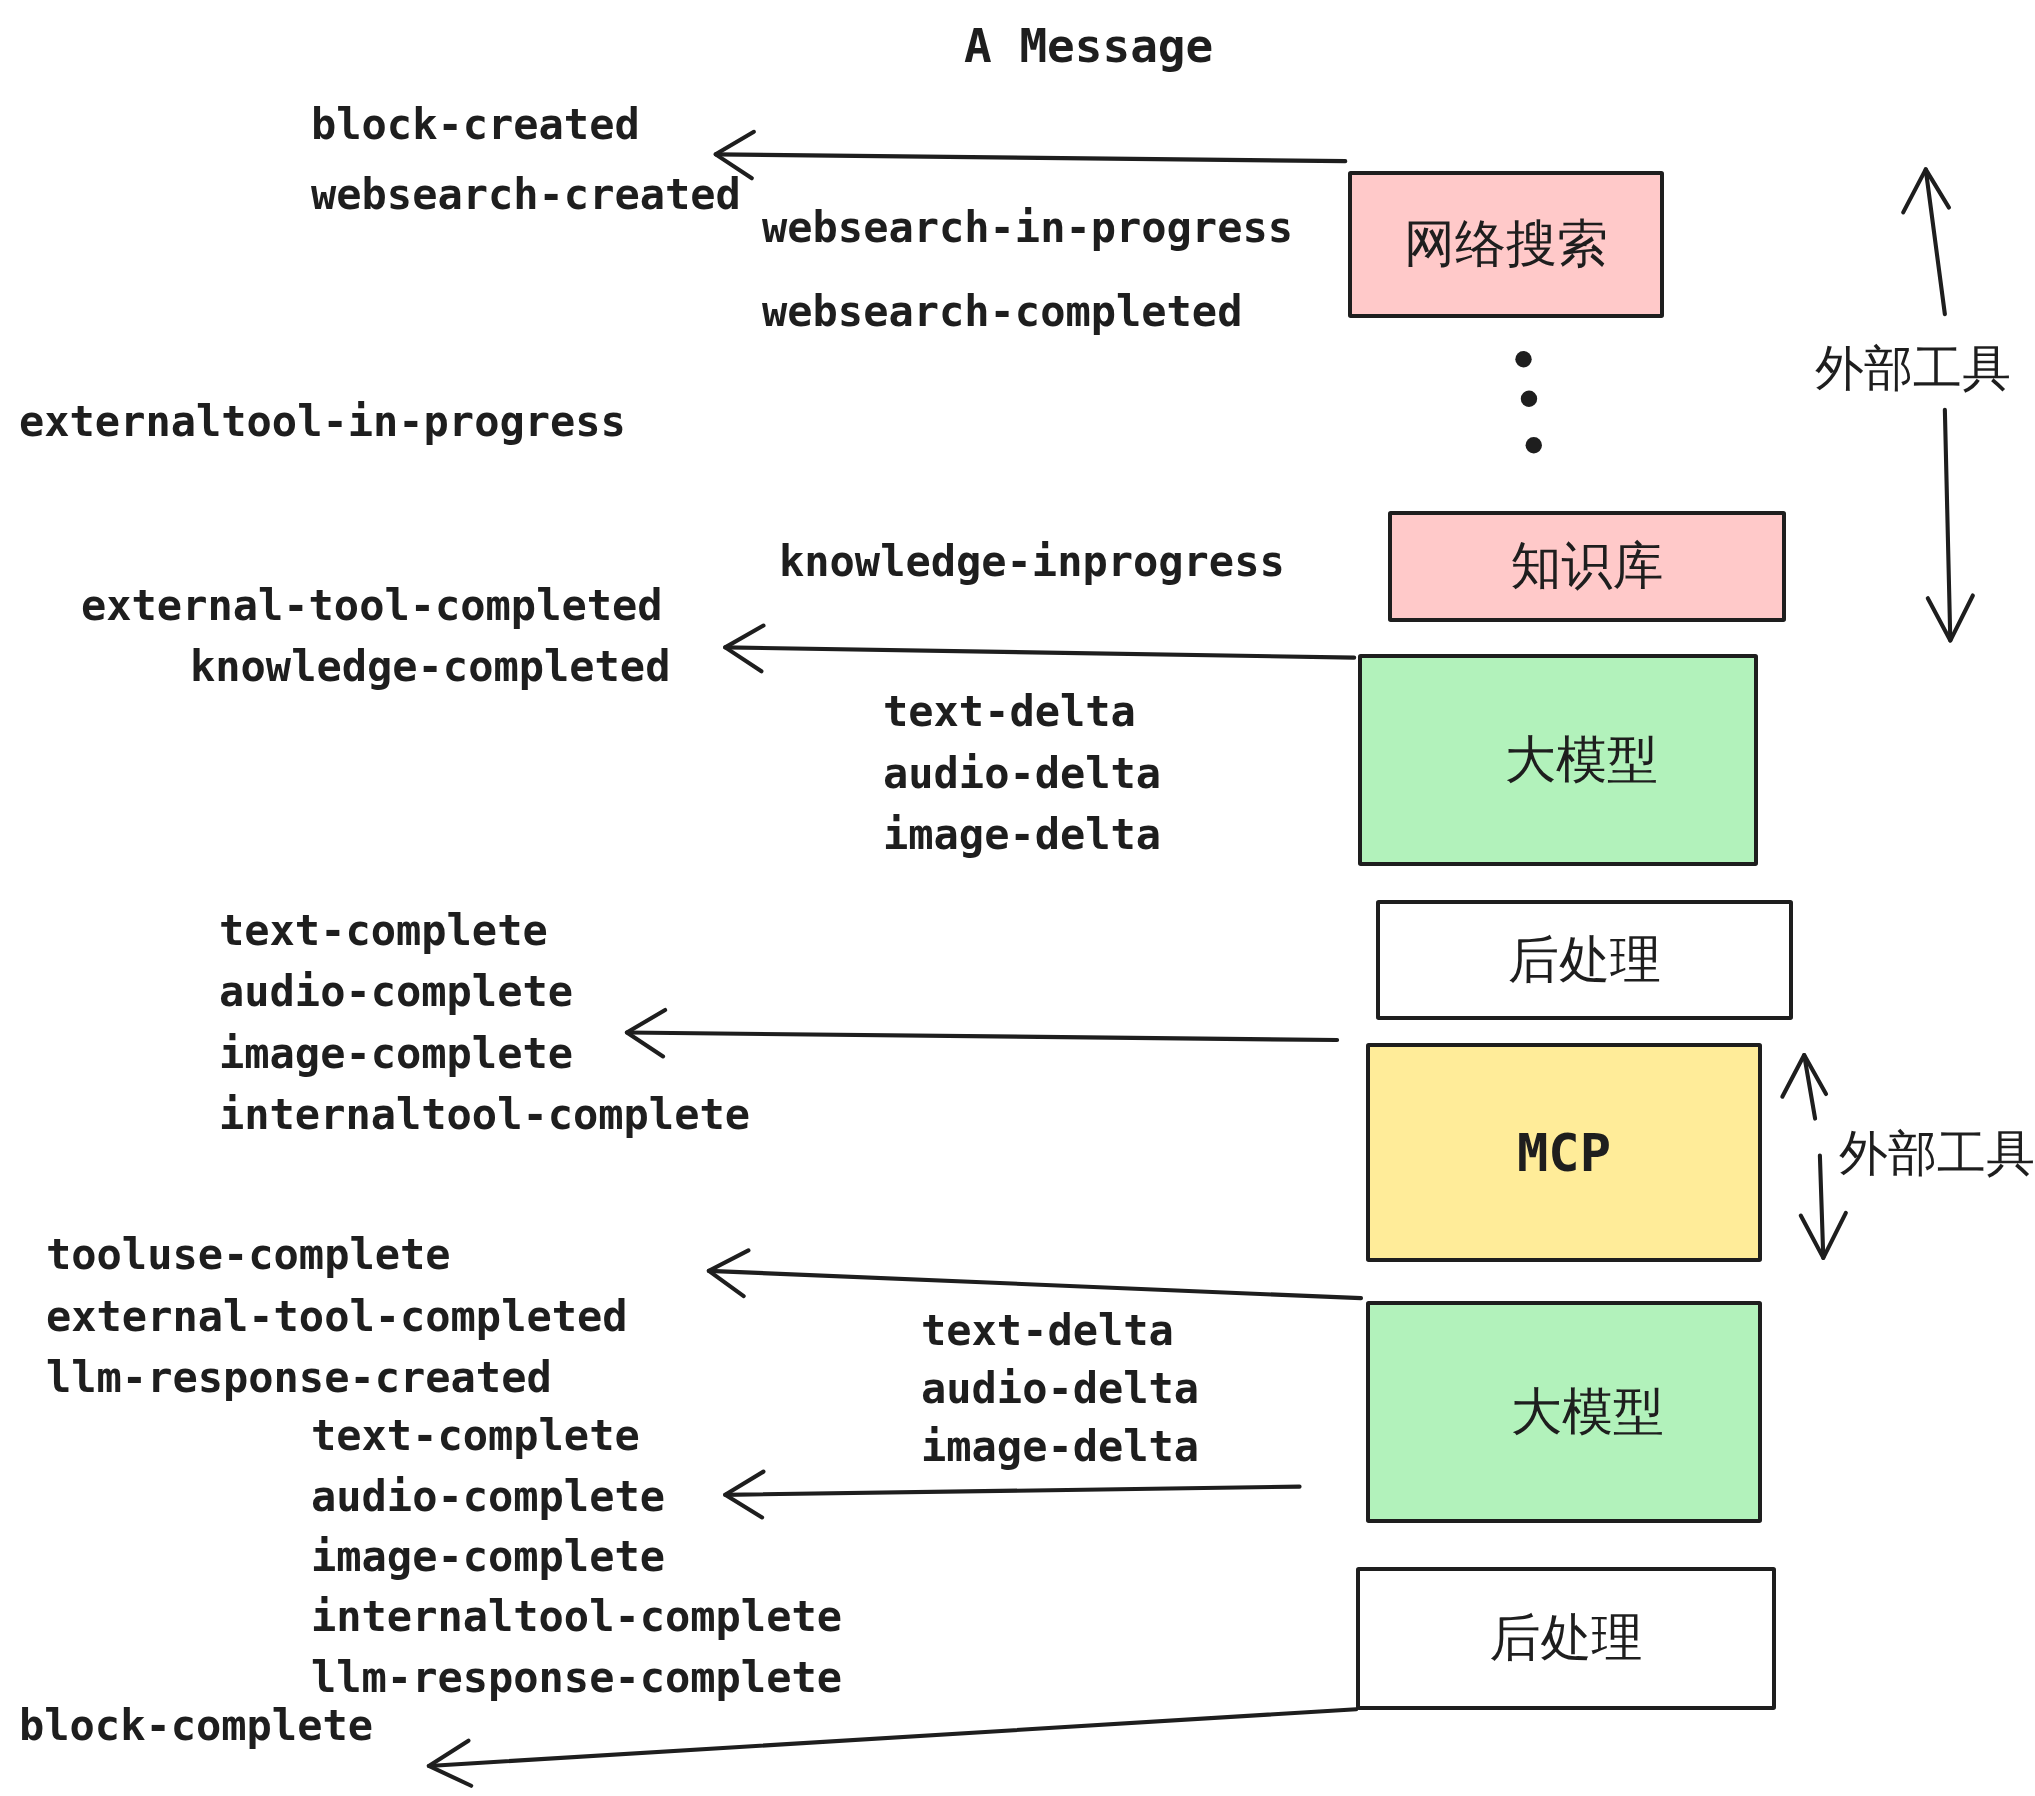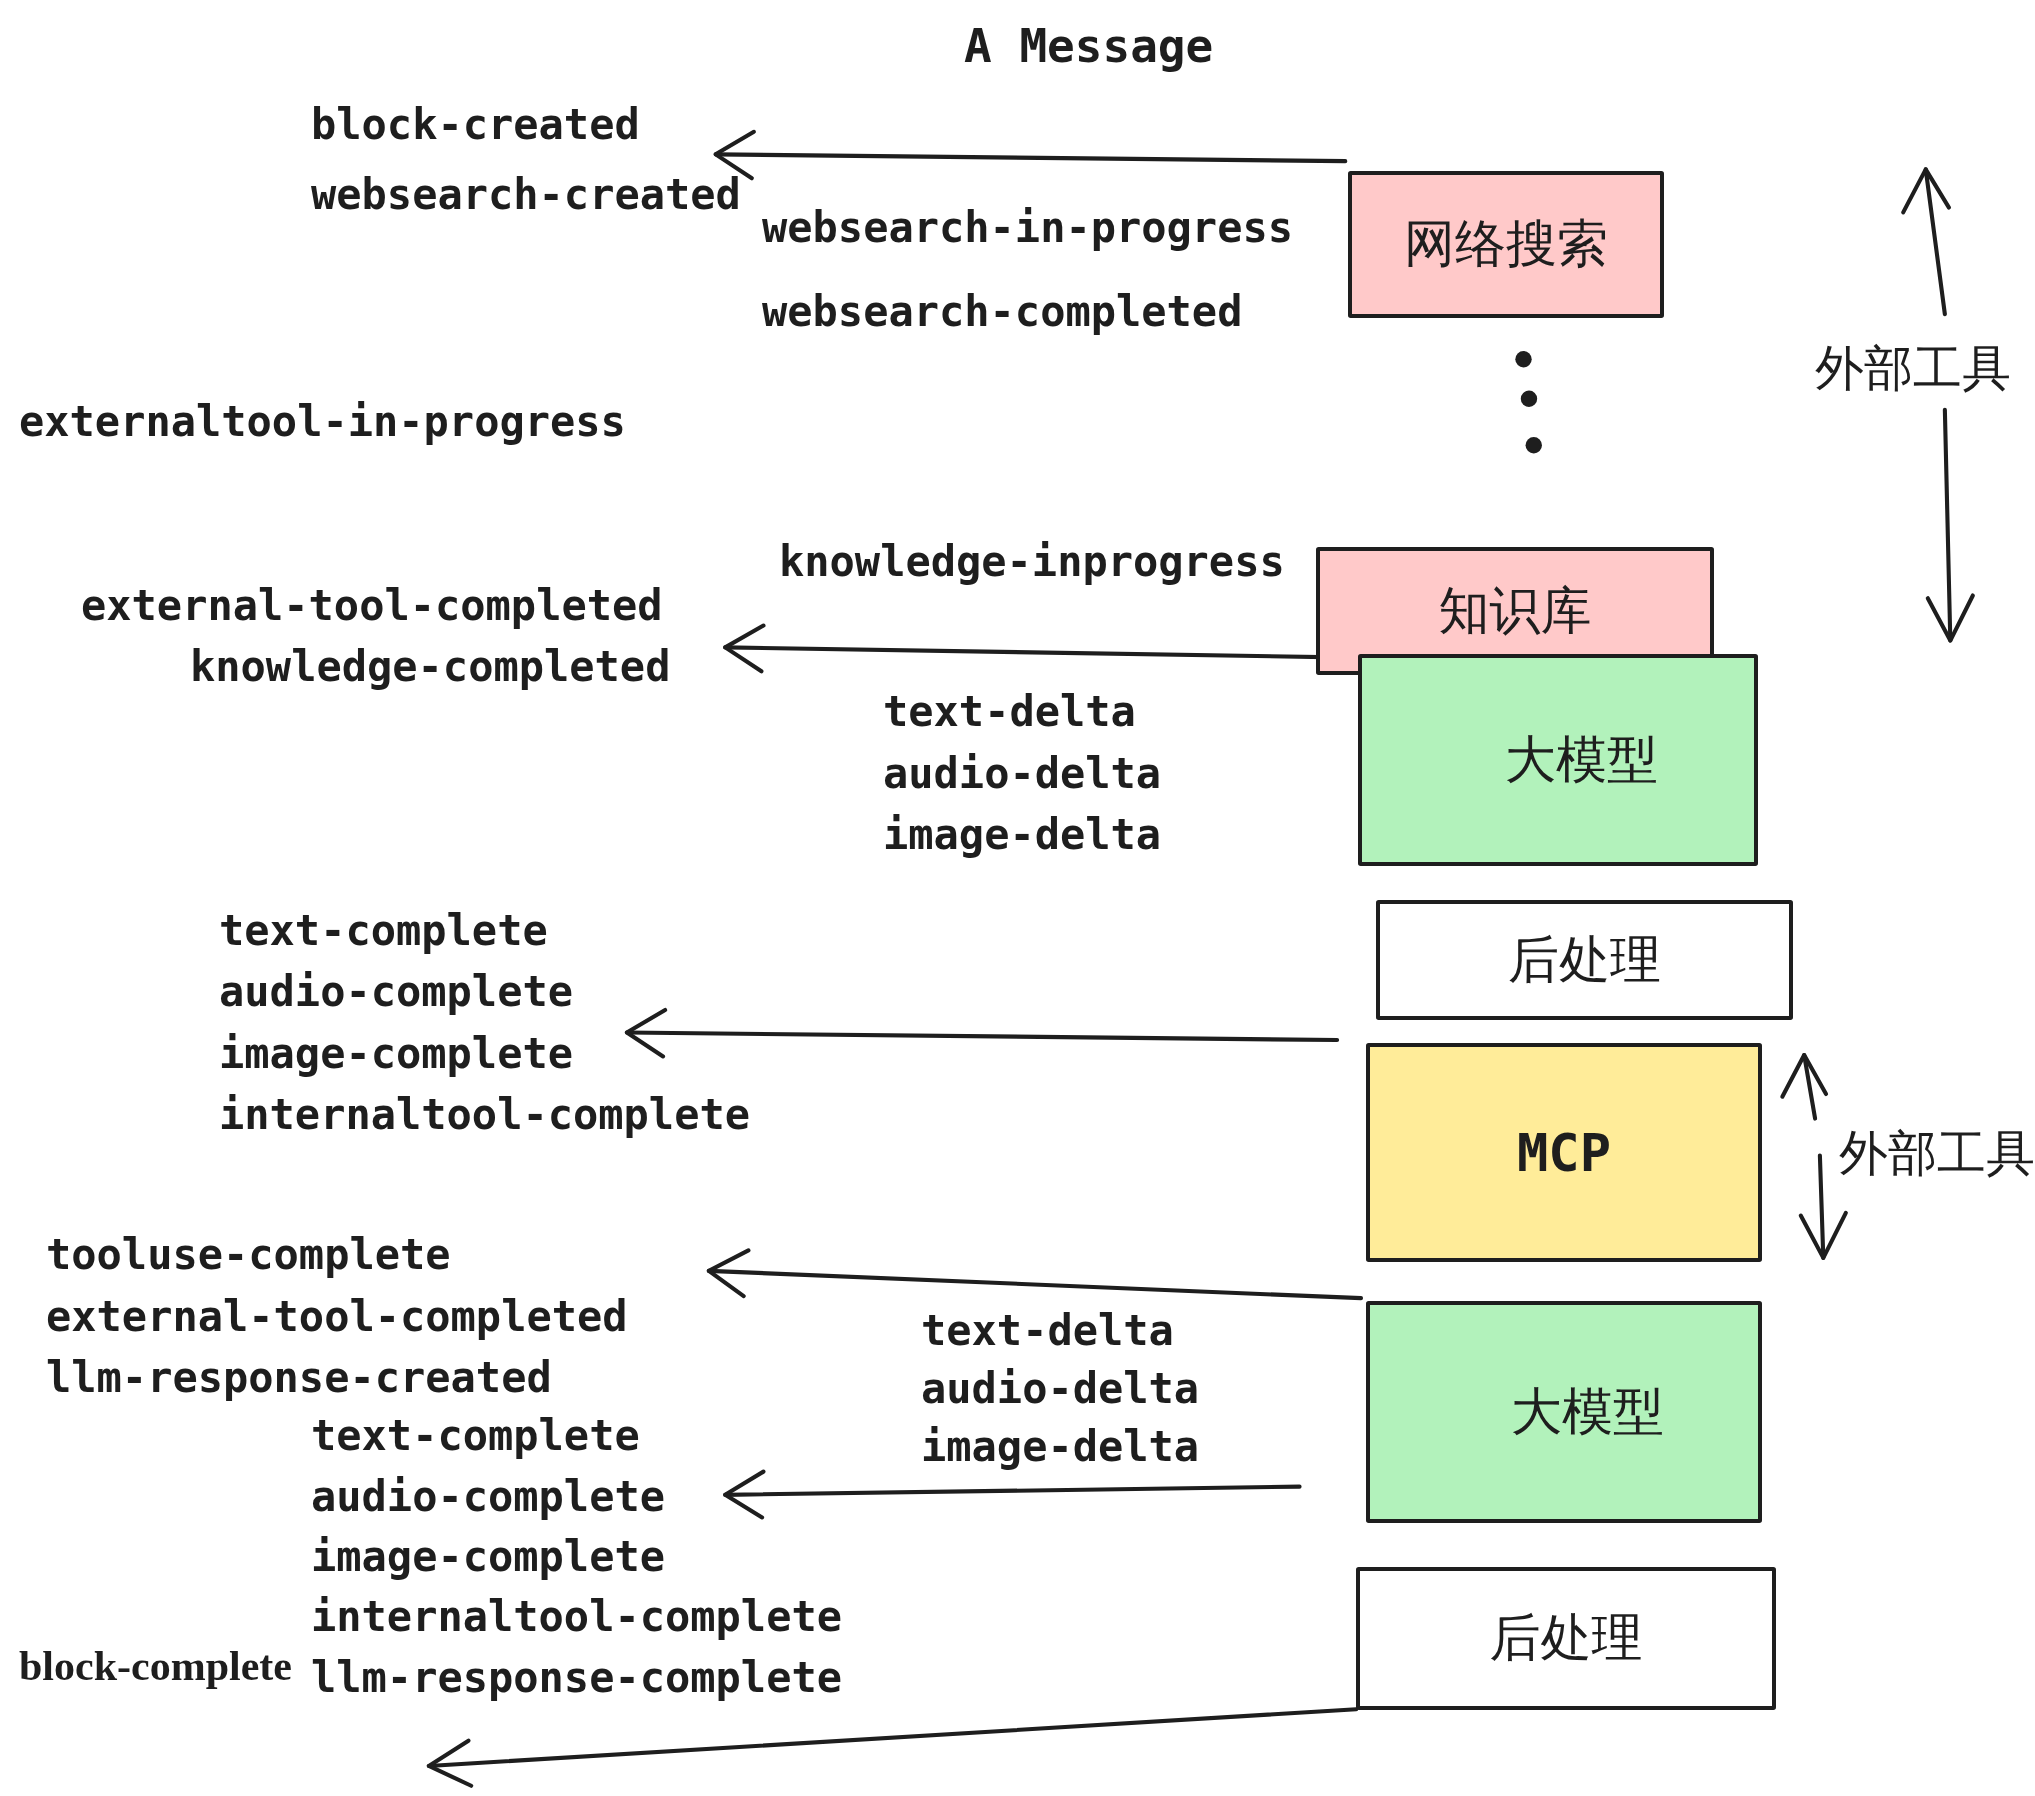"知识库" div.box { height: 128px -> 111px; left: 1316px -> 1388px; margin-top: 36px -> none }
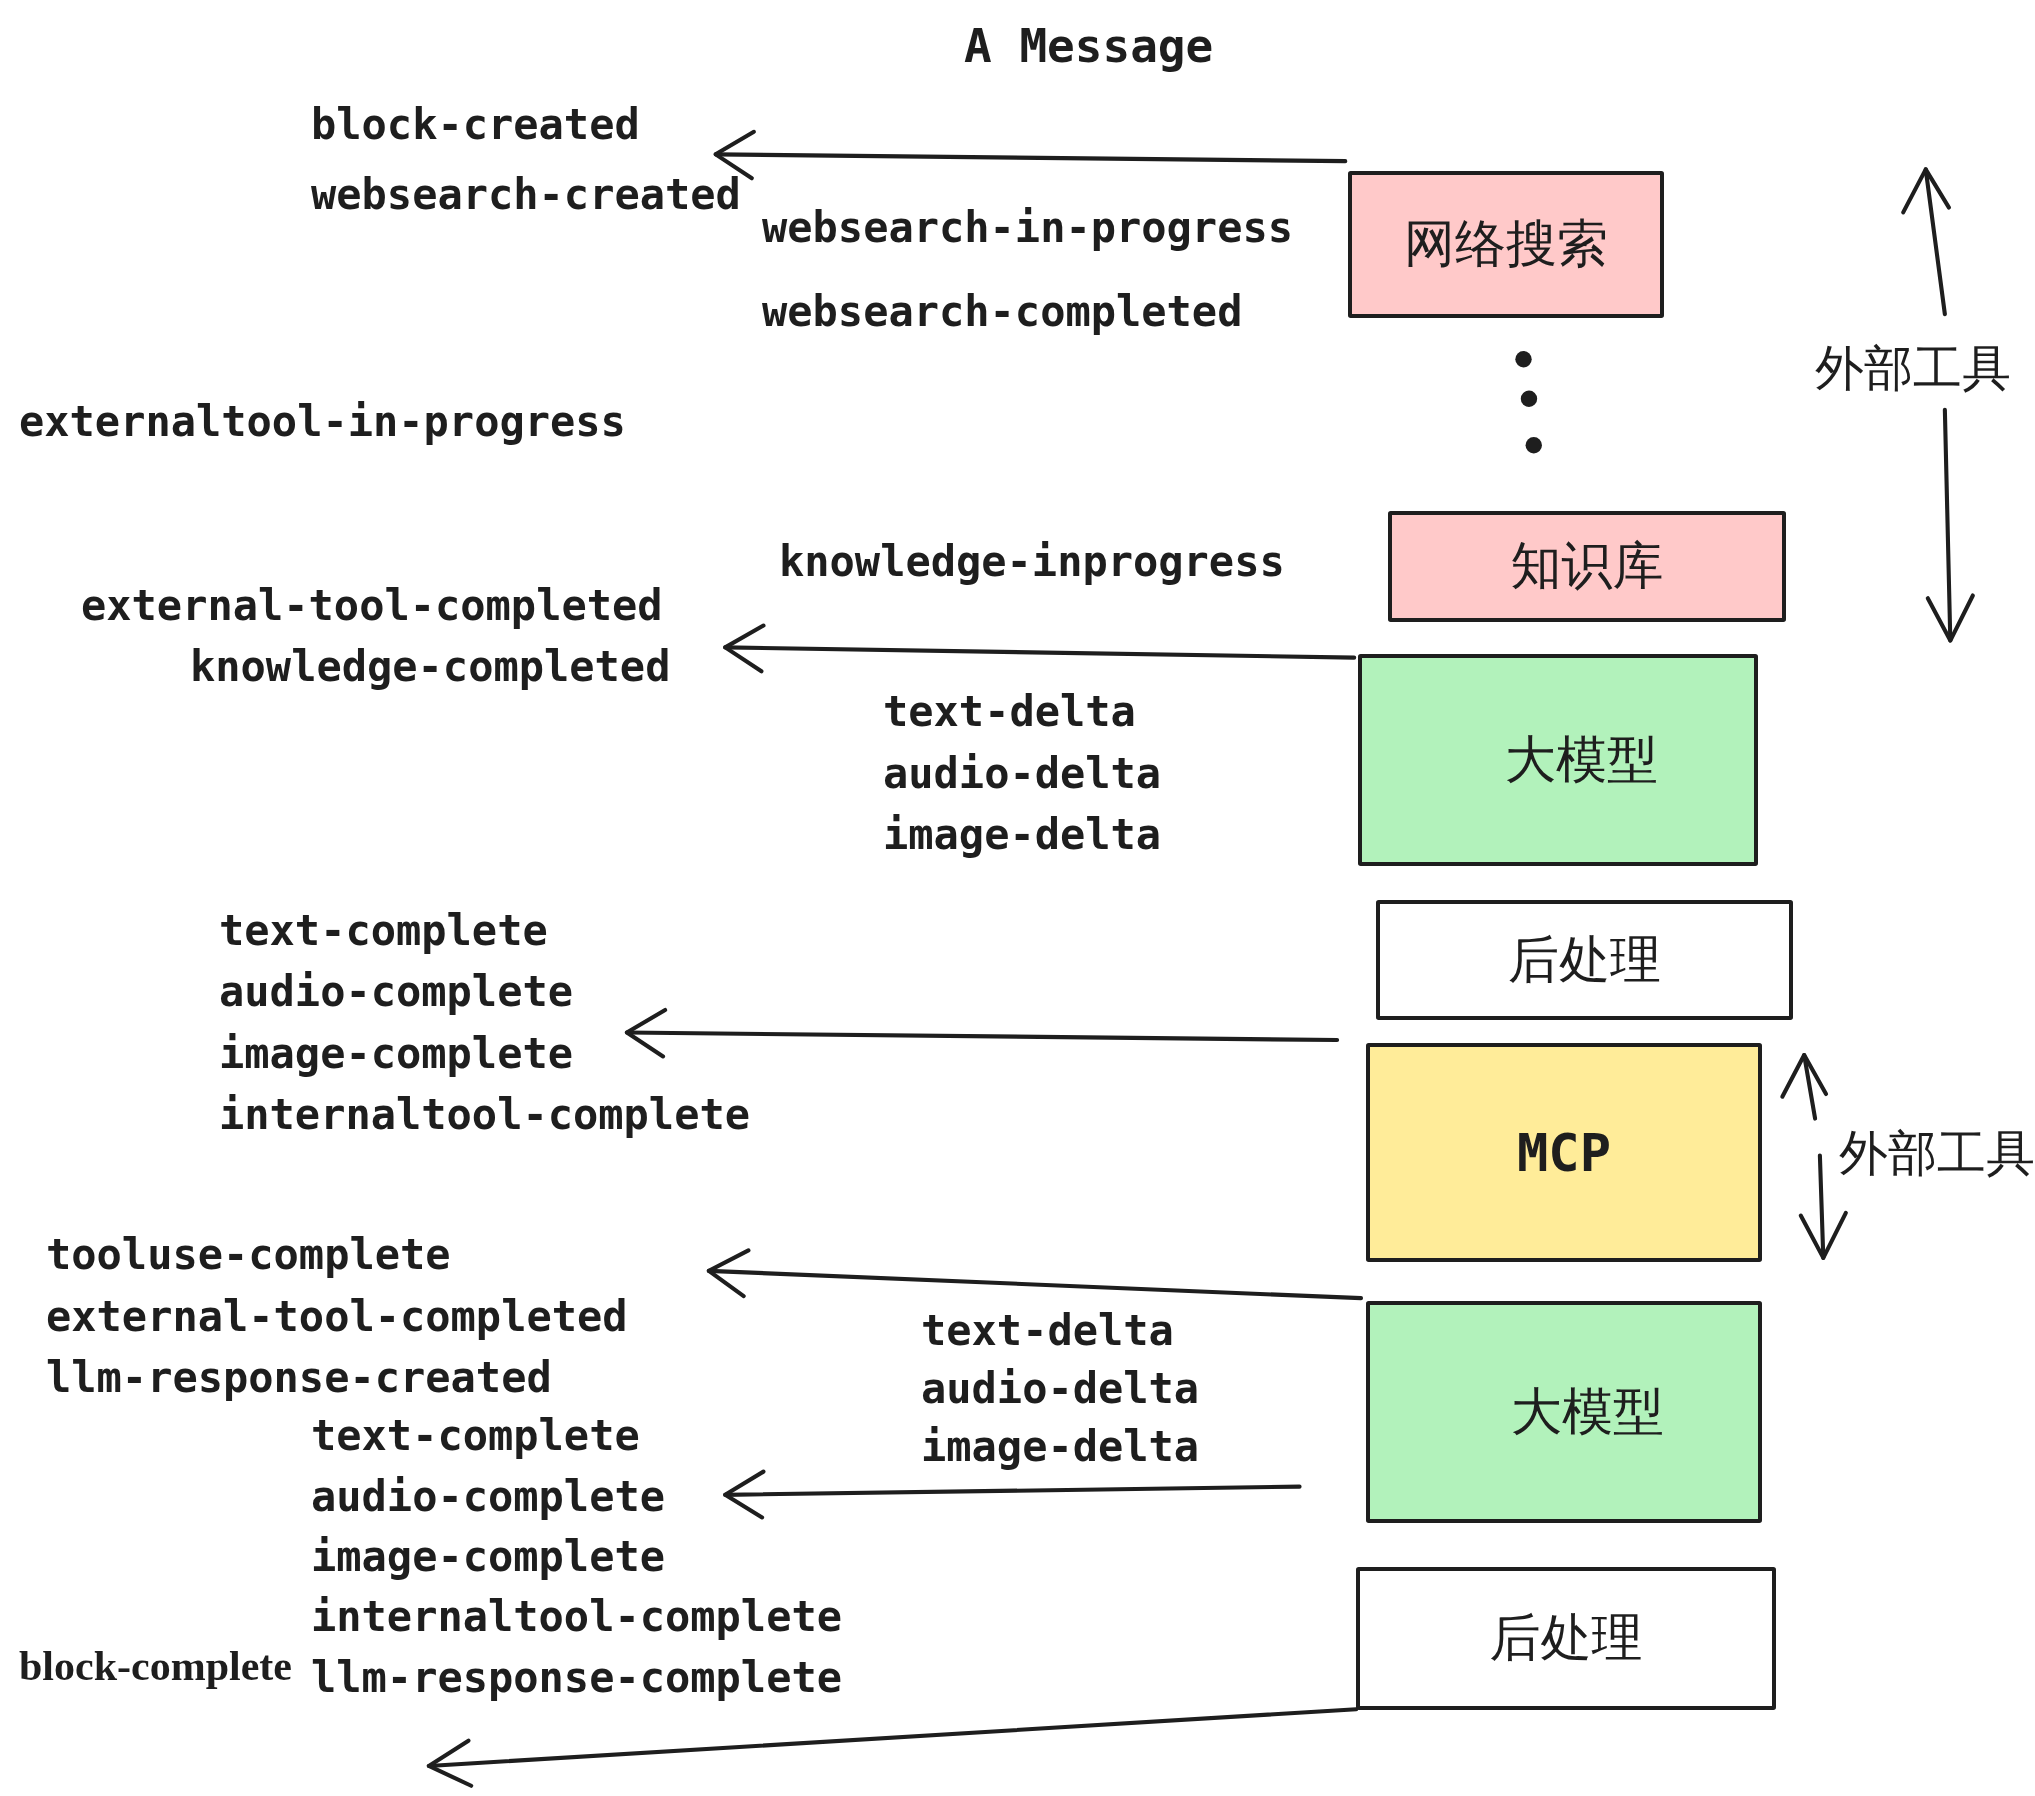"block-complete" div.evt { font-family: Liberation Serif, serif -> none; top: 1642px -> 1702px }
